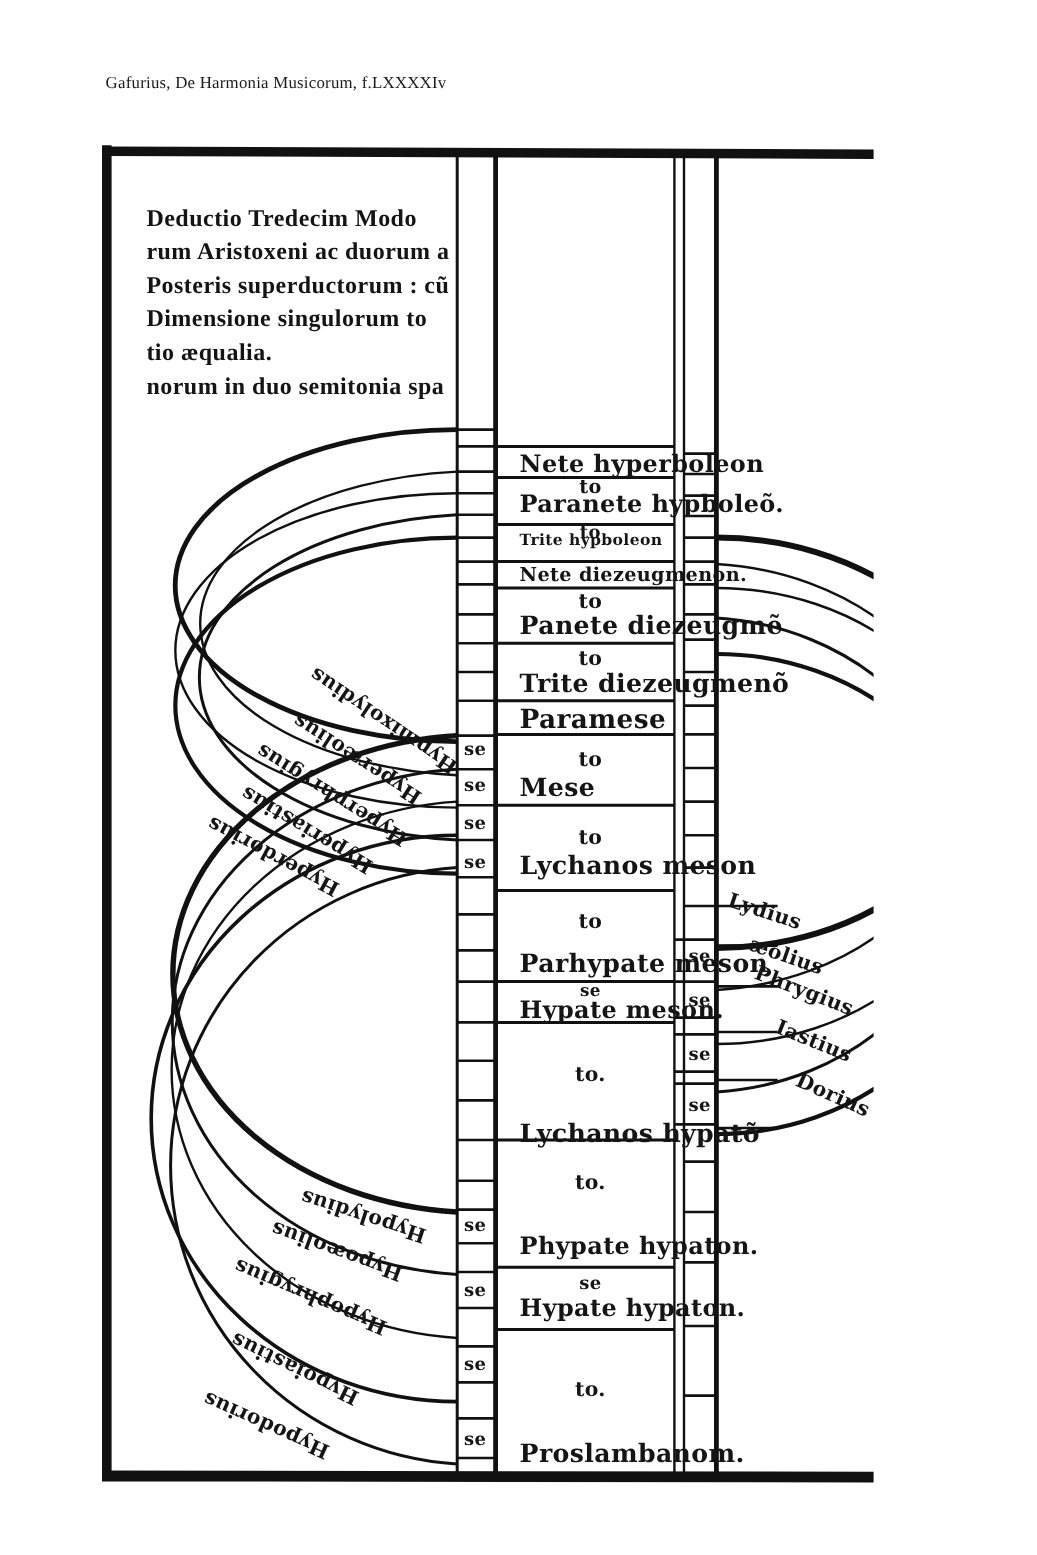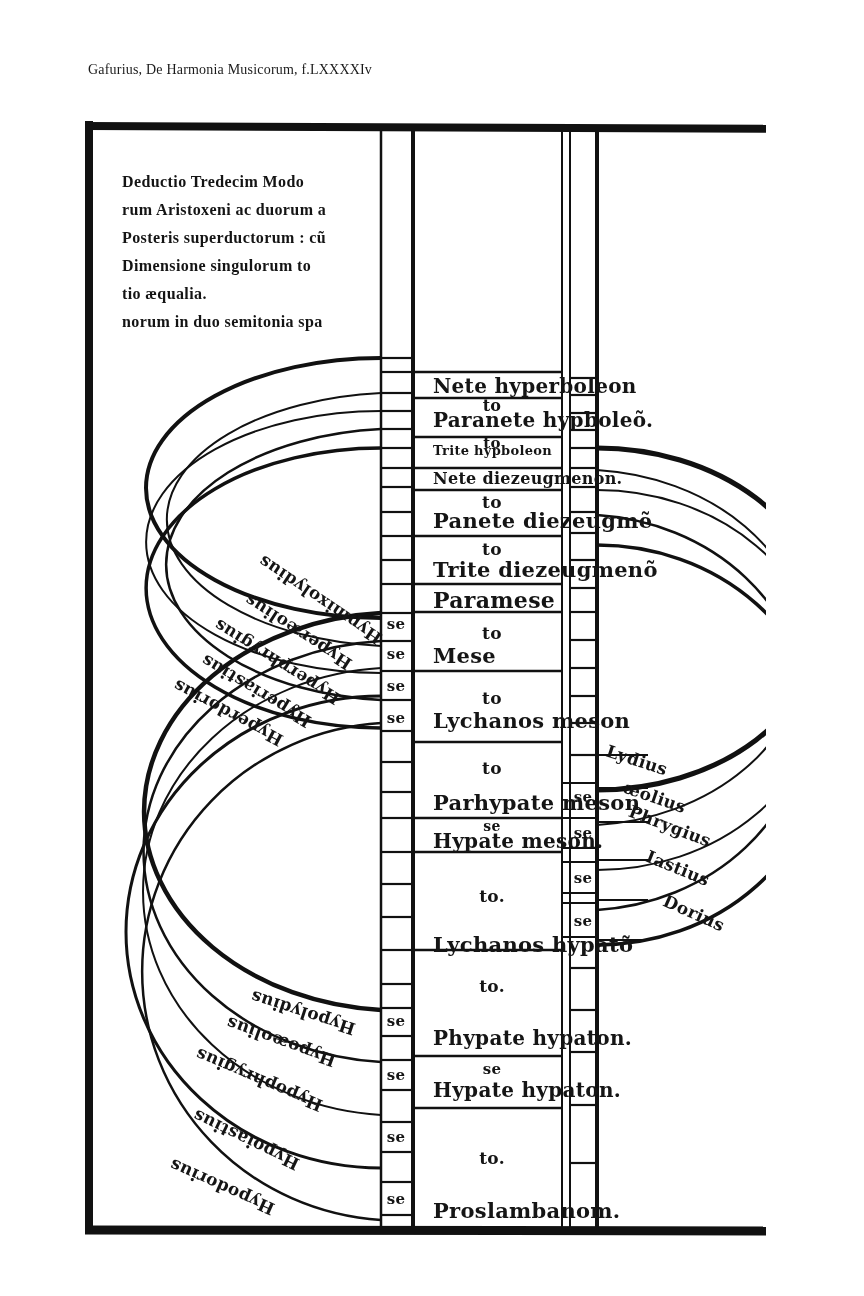"Gafurius, De Harmonia Musicorum," .page { padding-left: 38px -> none }
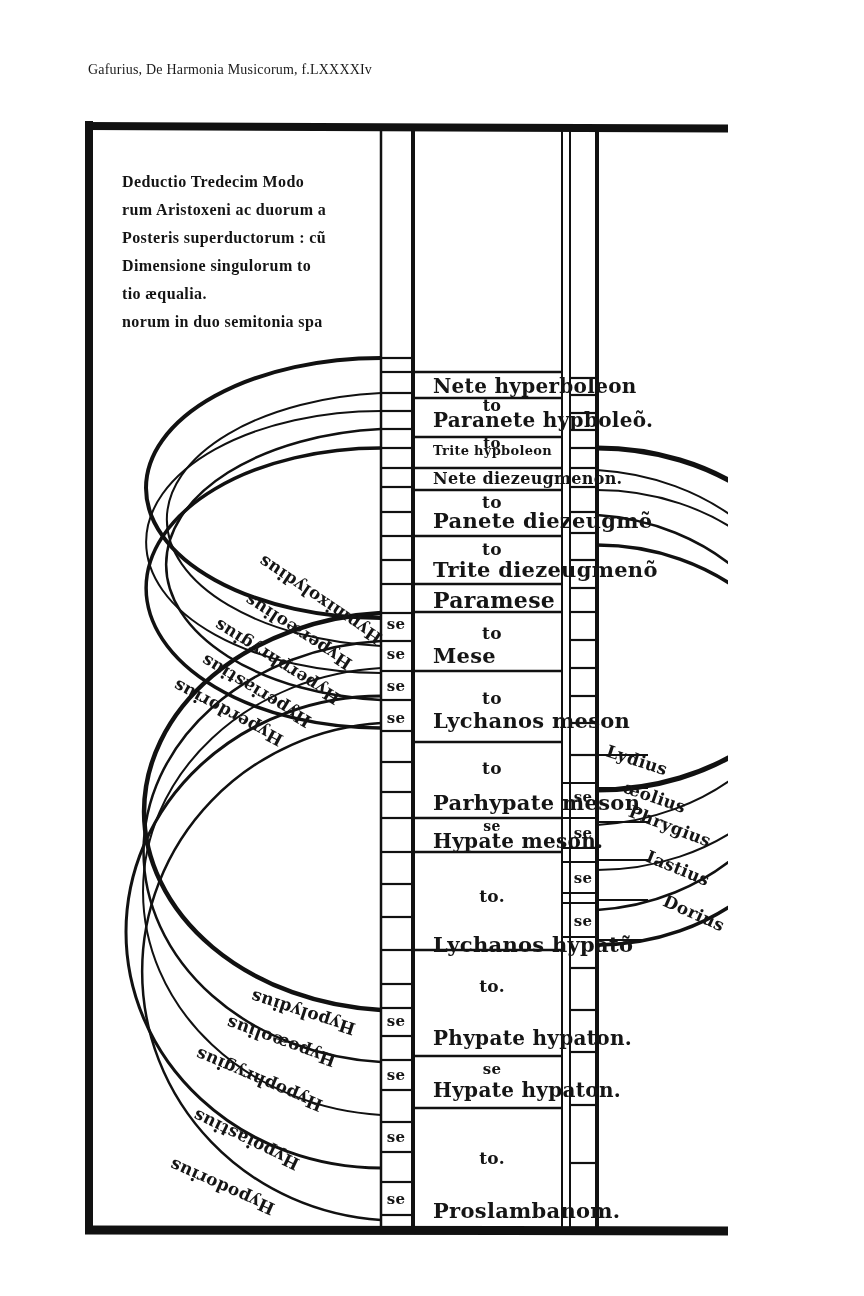"Deductio Tredecim Modo" .title-block { font-size: 16px -> 20px }
